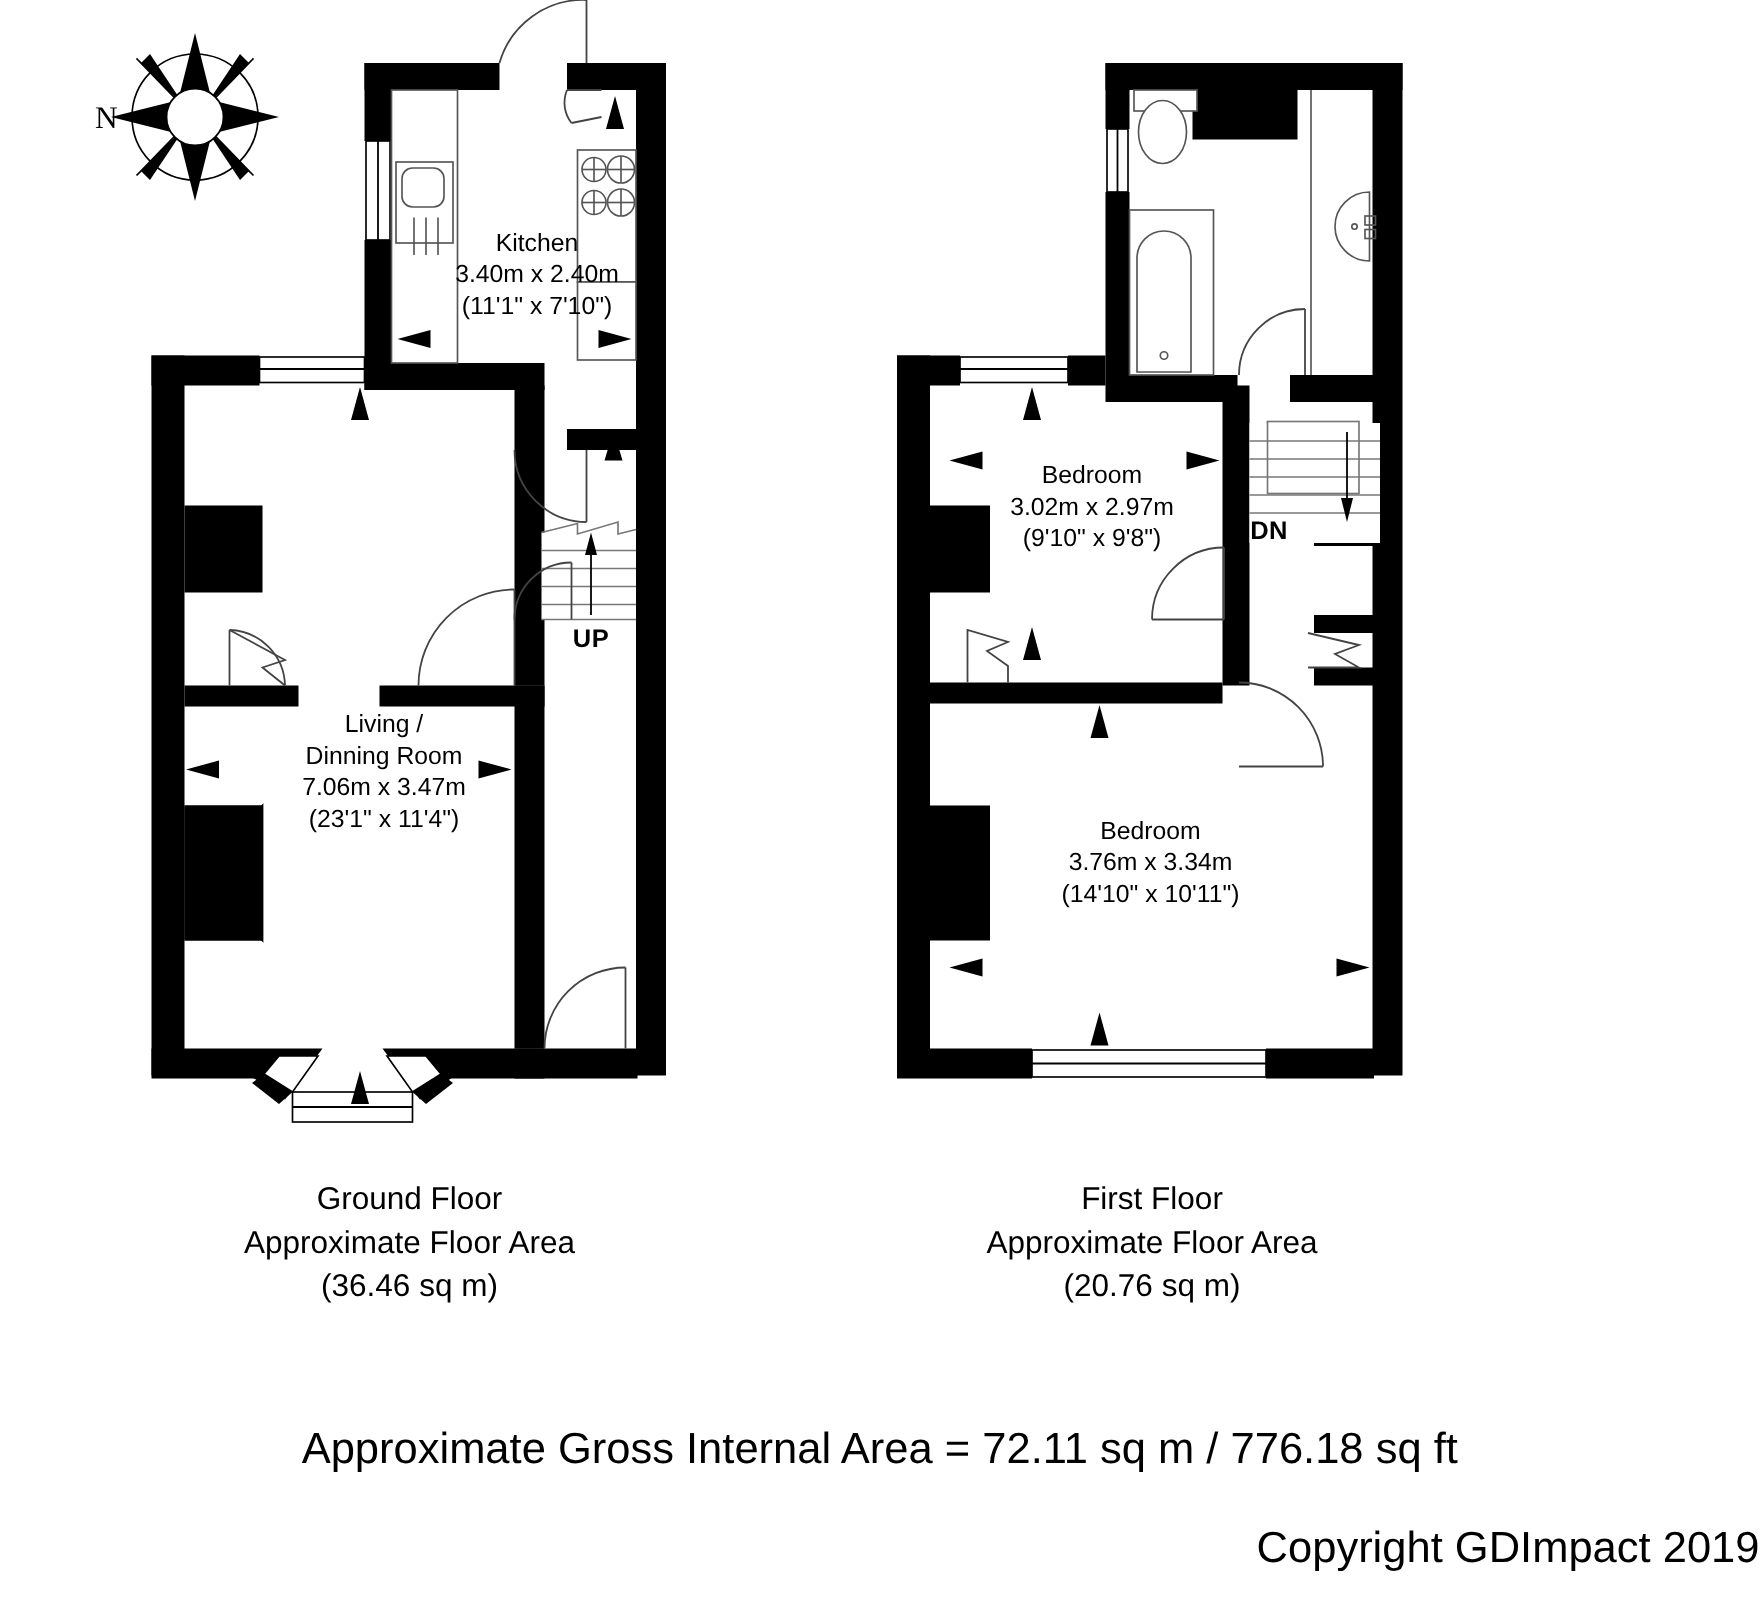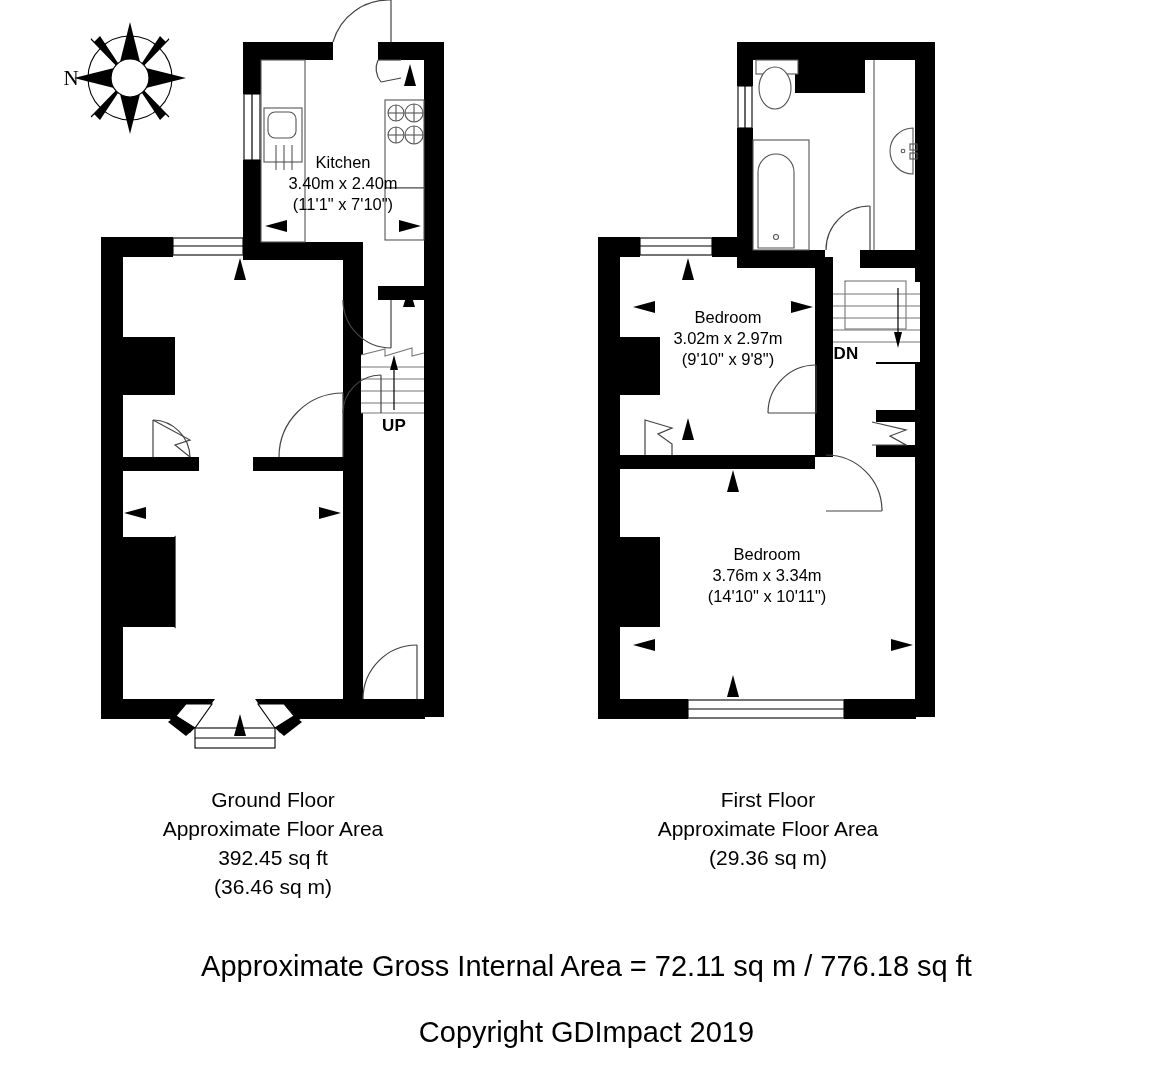"Kitchen" div.txt { left: 248px -> 263px }
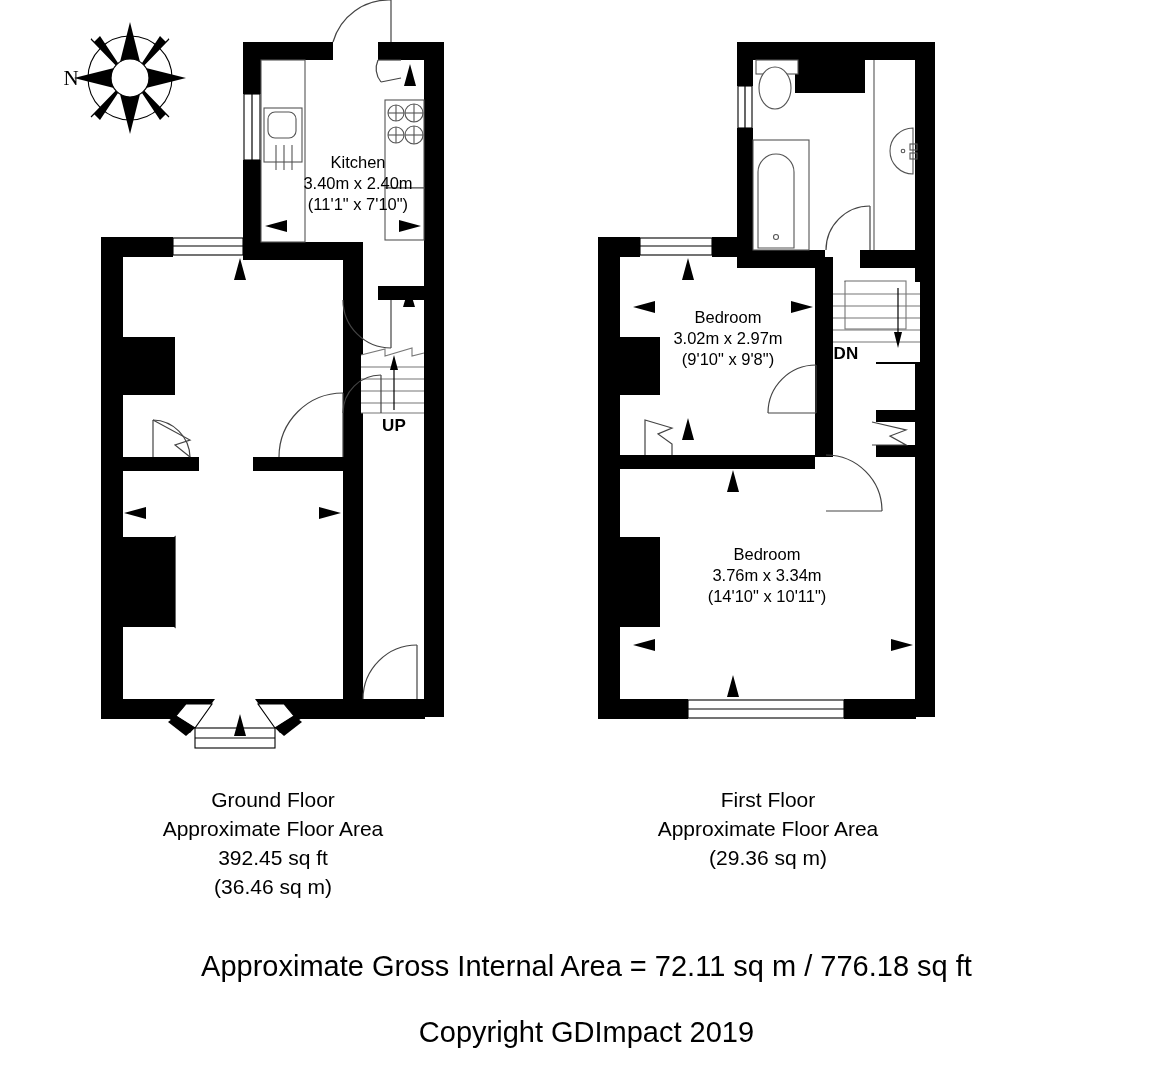"Living /" div.txt { html: none -> <div> <div>Living /</div> <div>Dinning Room</div> <div>7.06m x 3.47m</div> <div>(23'1" x 11'4")</div> </div> }
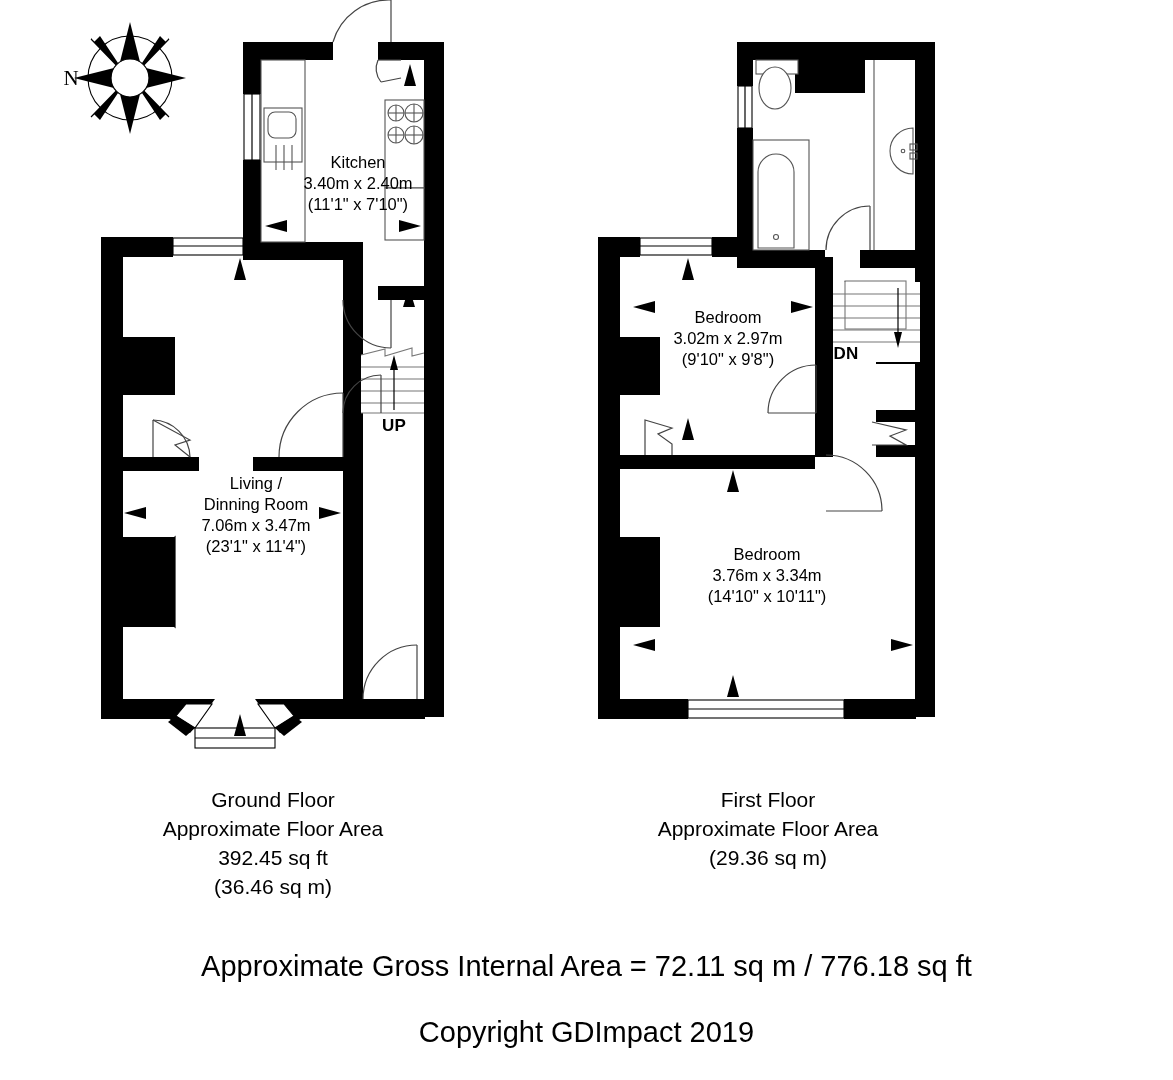"392.45 sq ft" div { html: <div>392.45 sq ft</div> -> none }
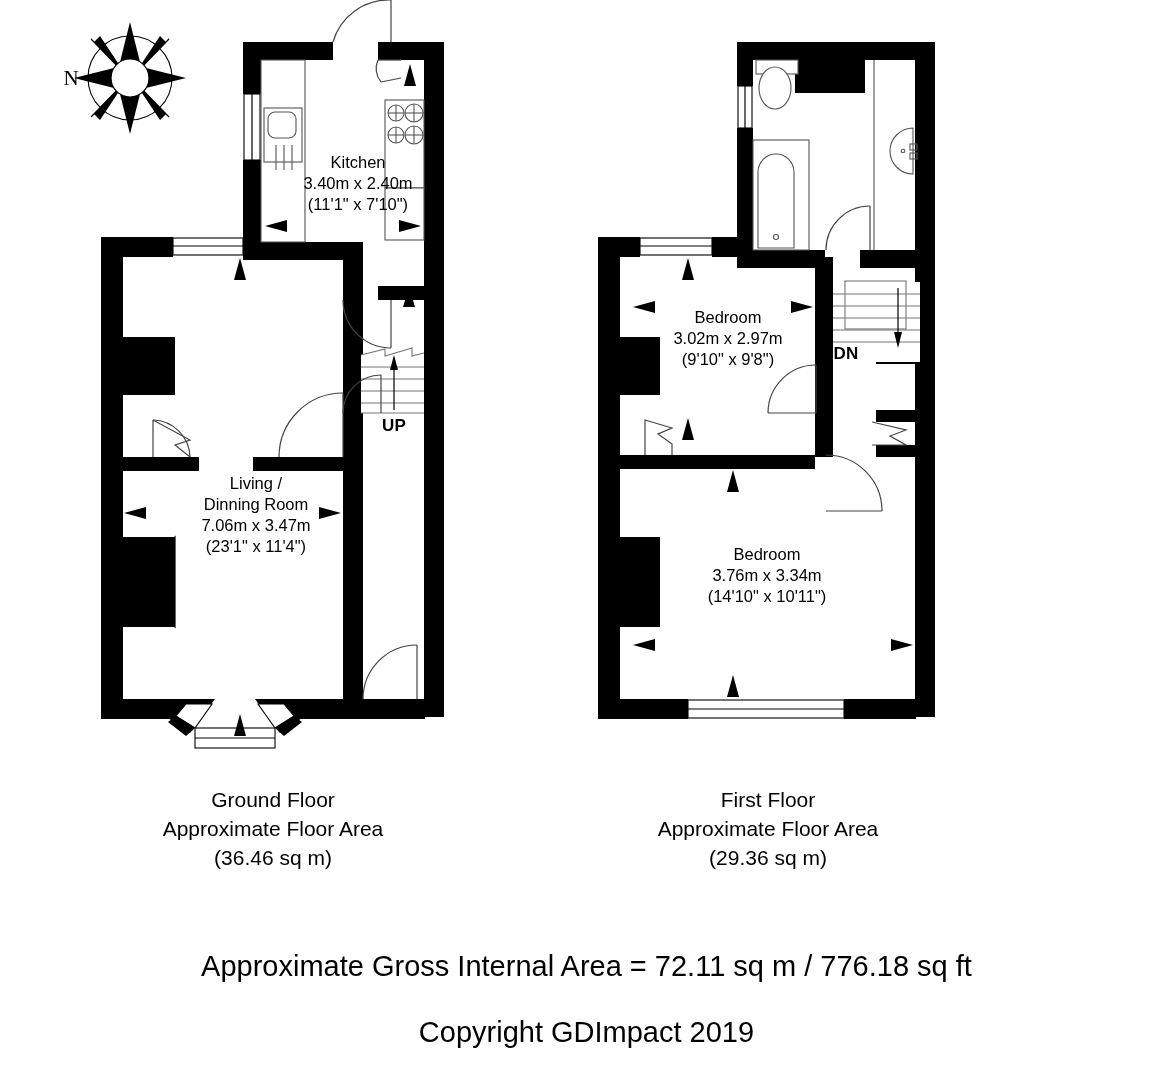"(29.36 sq m)" div { text: 29.36 -> 20.76 }
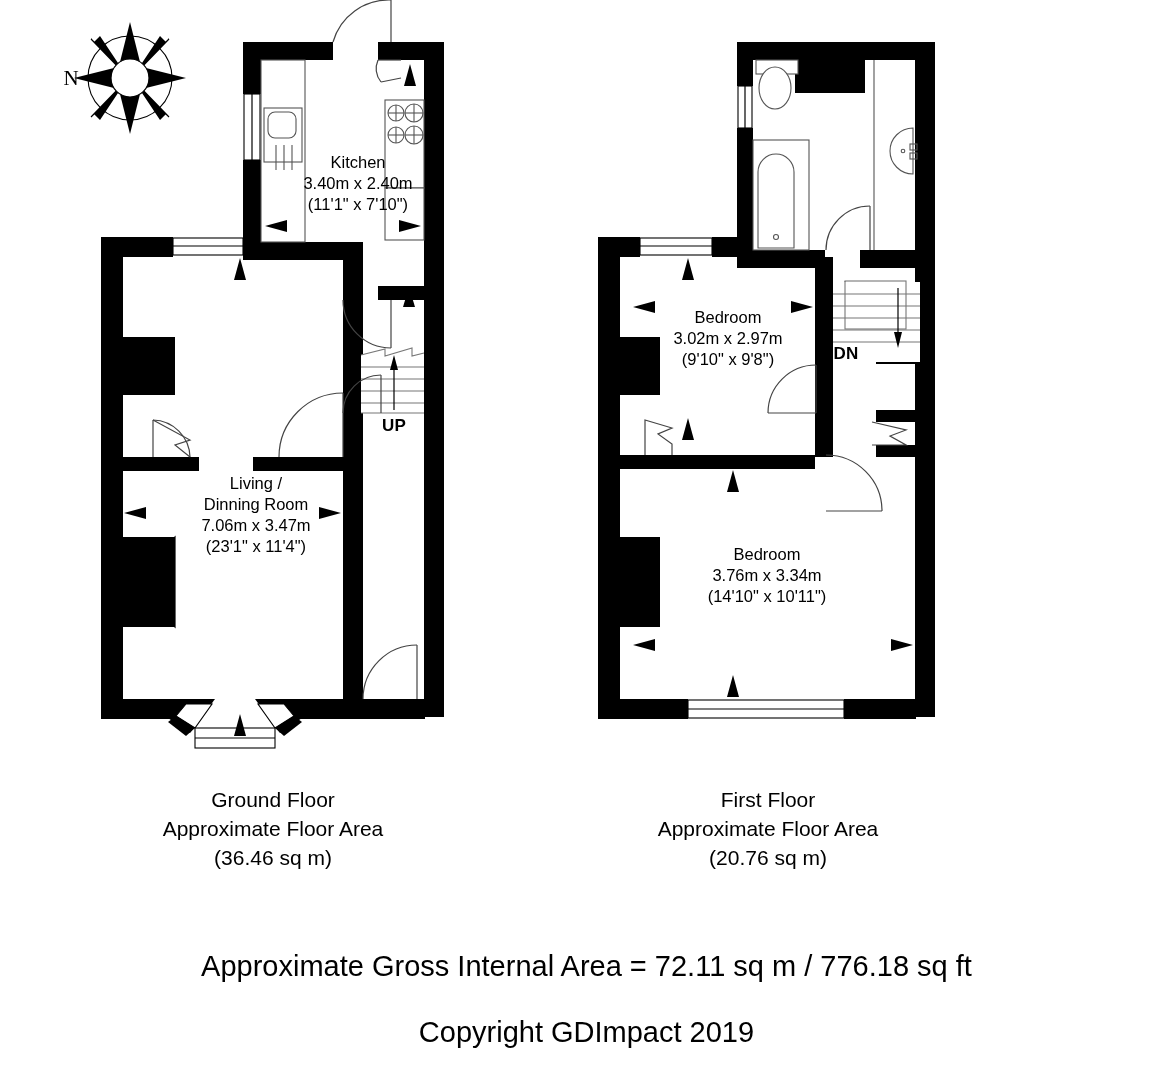"Copyright GDImpact 2019" div.txt { text-align: none -> right }
